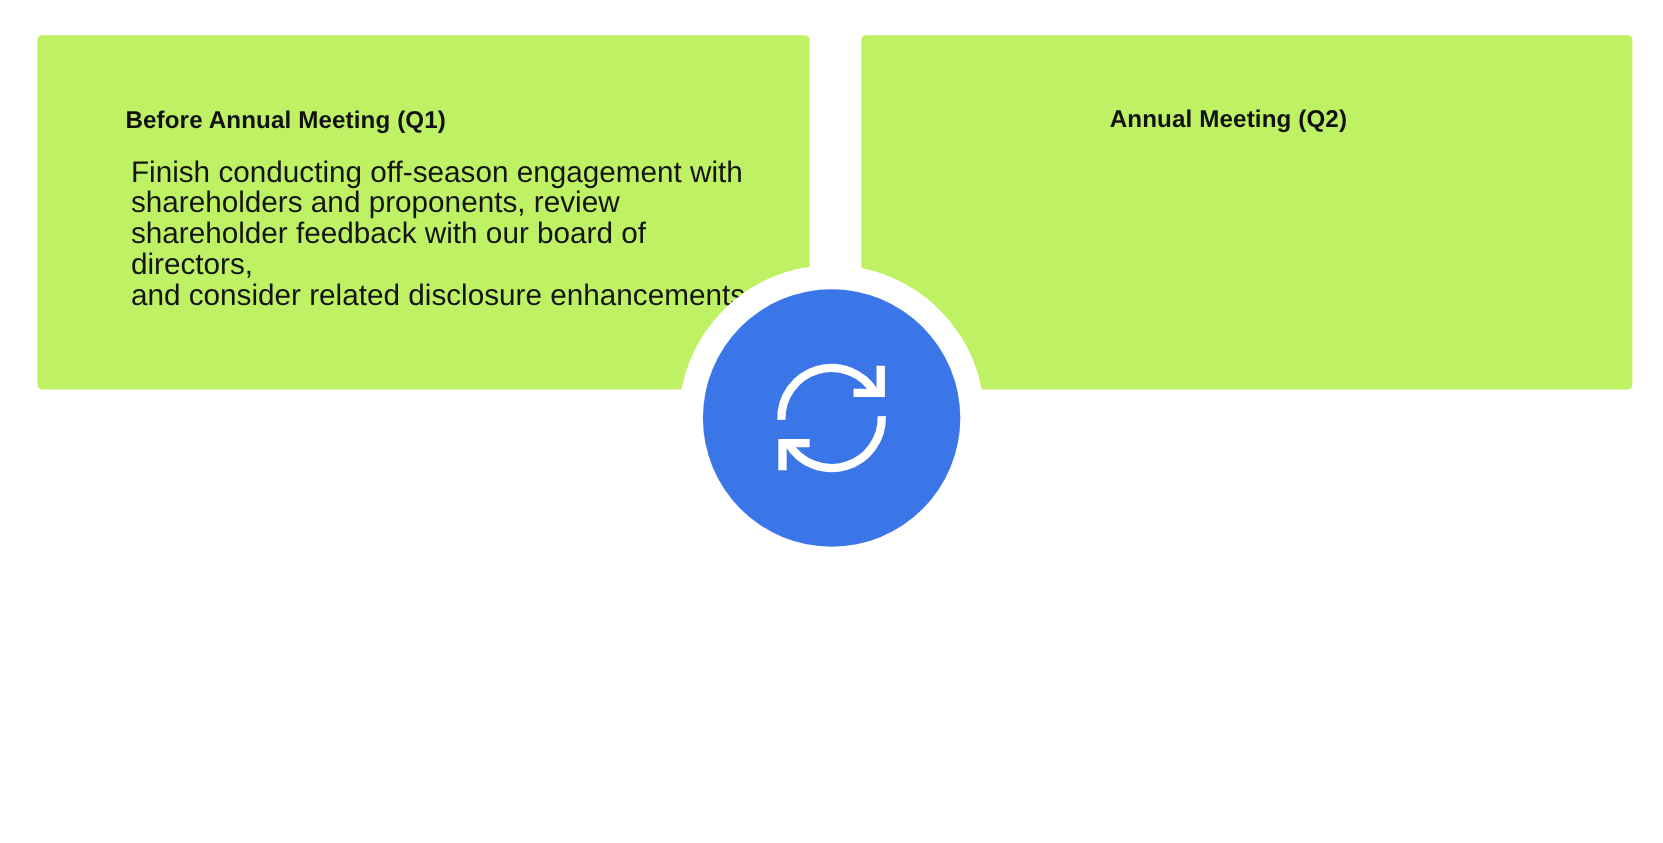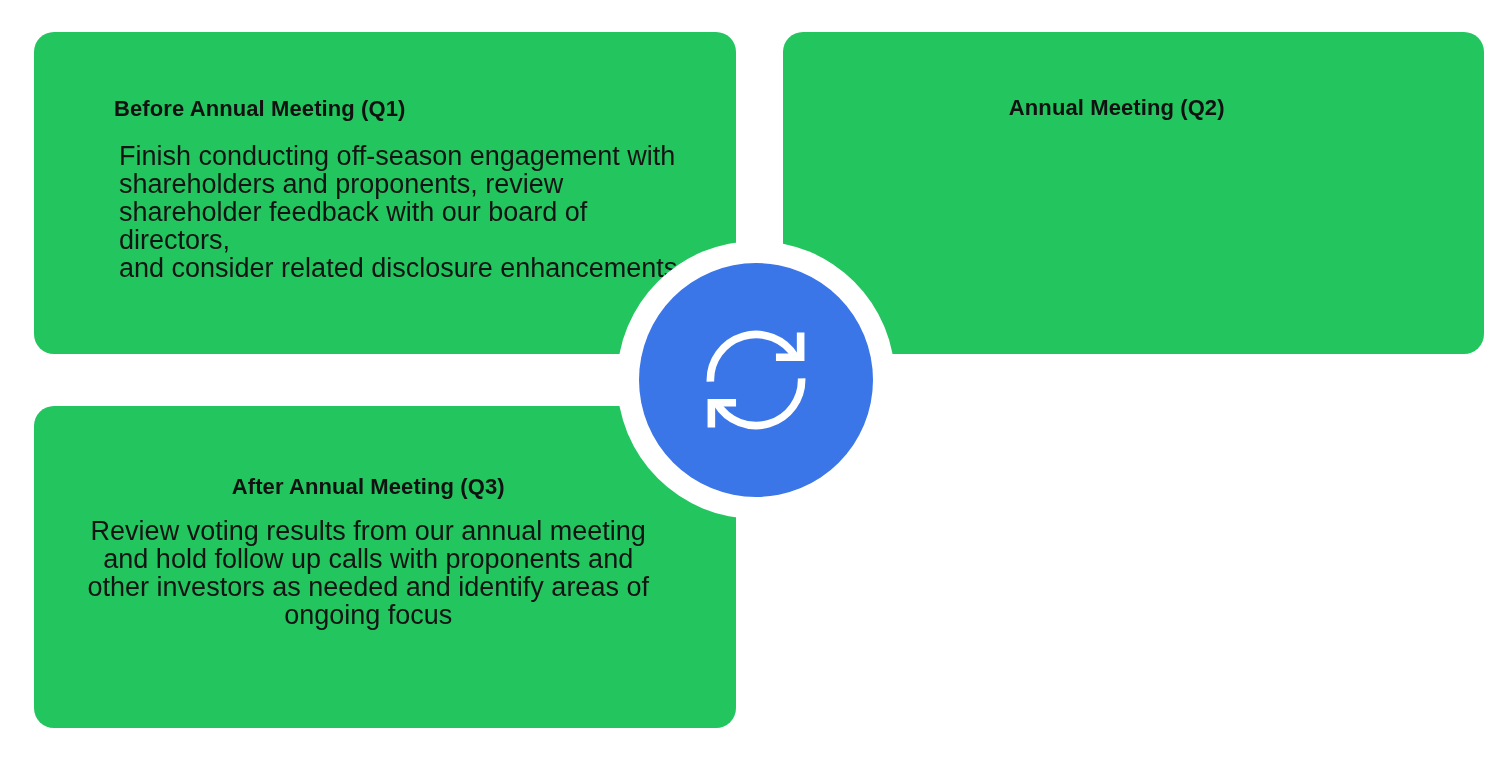"Before Annual Meeting (Q1)" .card { background: #22c55e -> #bef264; border-radius: 20px -> 4px }
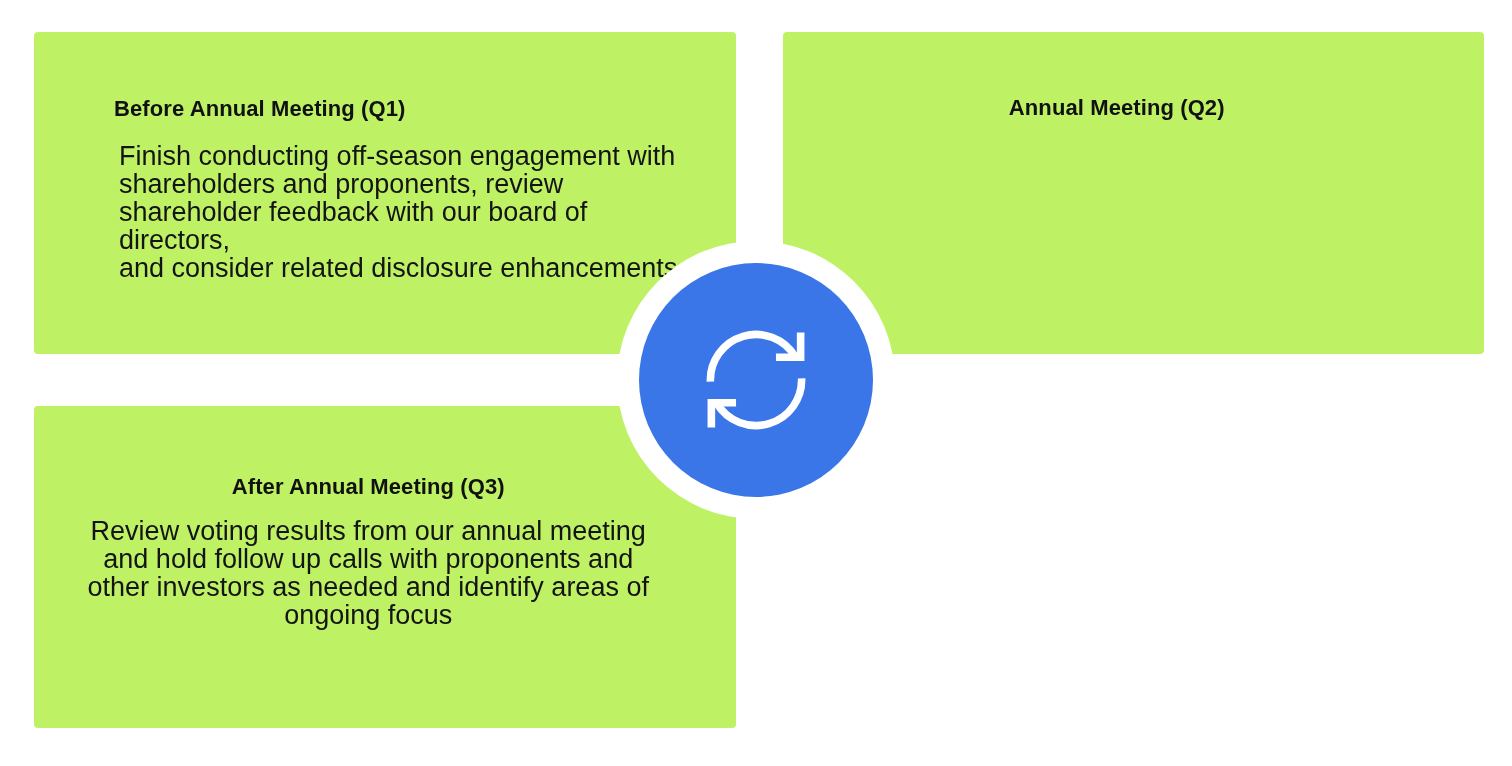"After Annual Meeting (Q3)" section.card { html: <section> <h2>After Annual Meeting (Q3)</h2> <p>Review voting results from our annual meeting and hold follow up calls with proponents and other investors as needed and identify areas of ongoing focus</p> </section> -> none }
